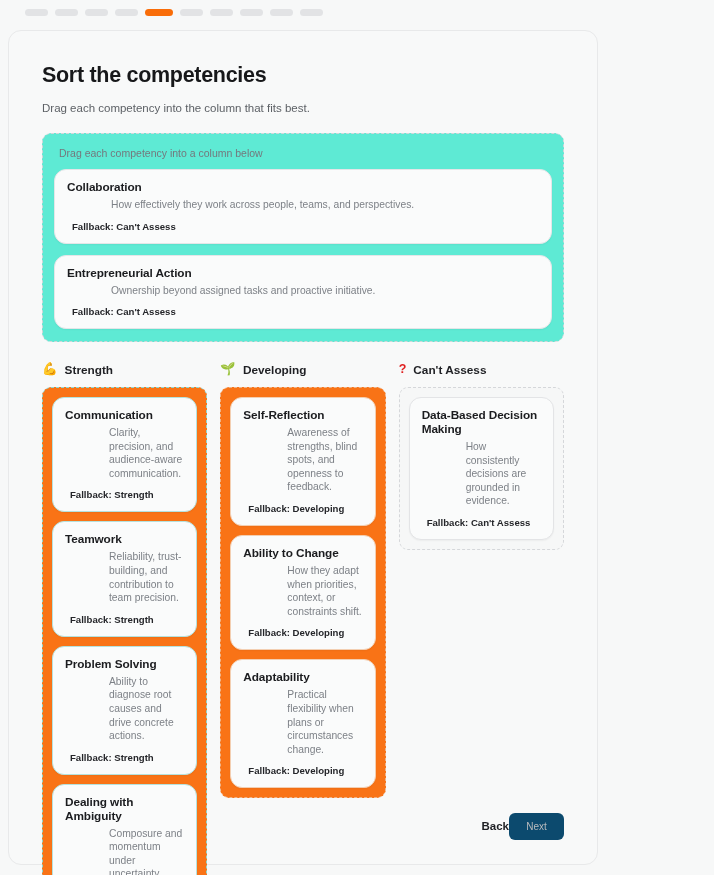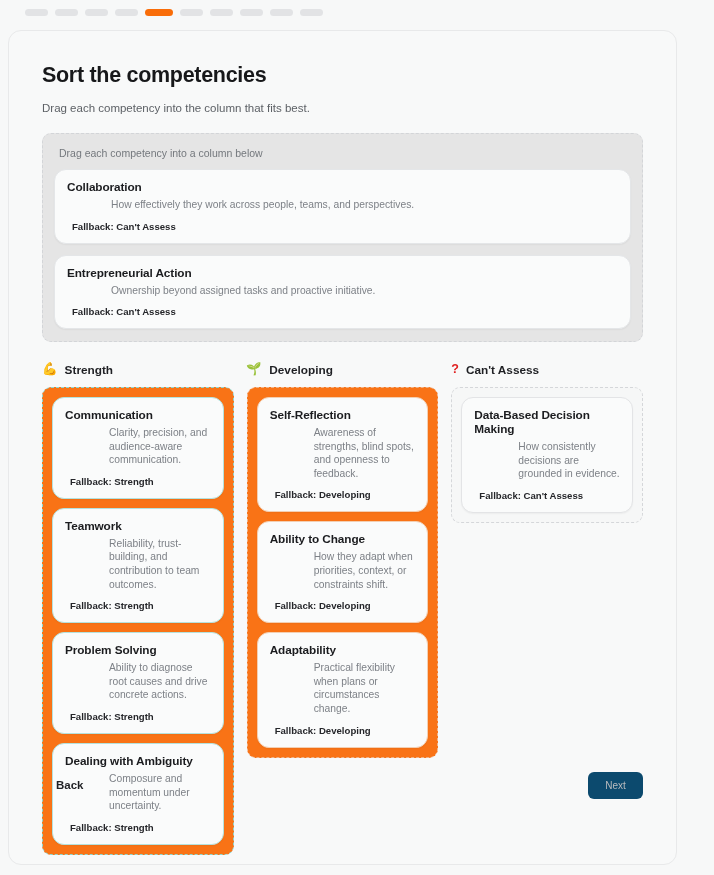"Sort the competencies" .page-card { width: 669px -> 590px }
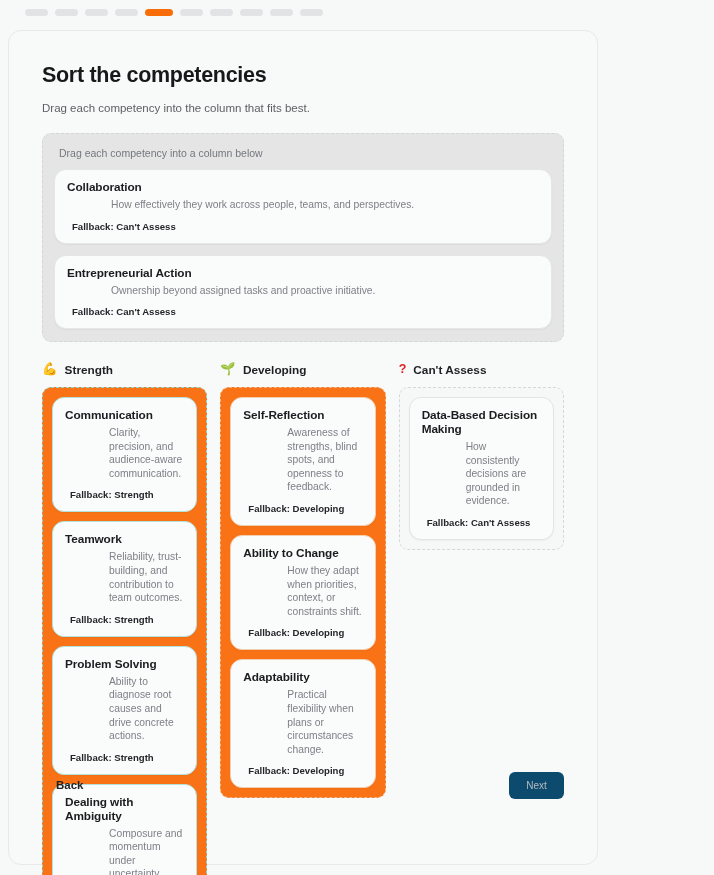"Drag each competency into a" .pool { background: #e5e5e5 -> #5eead4 }
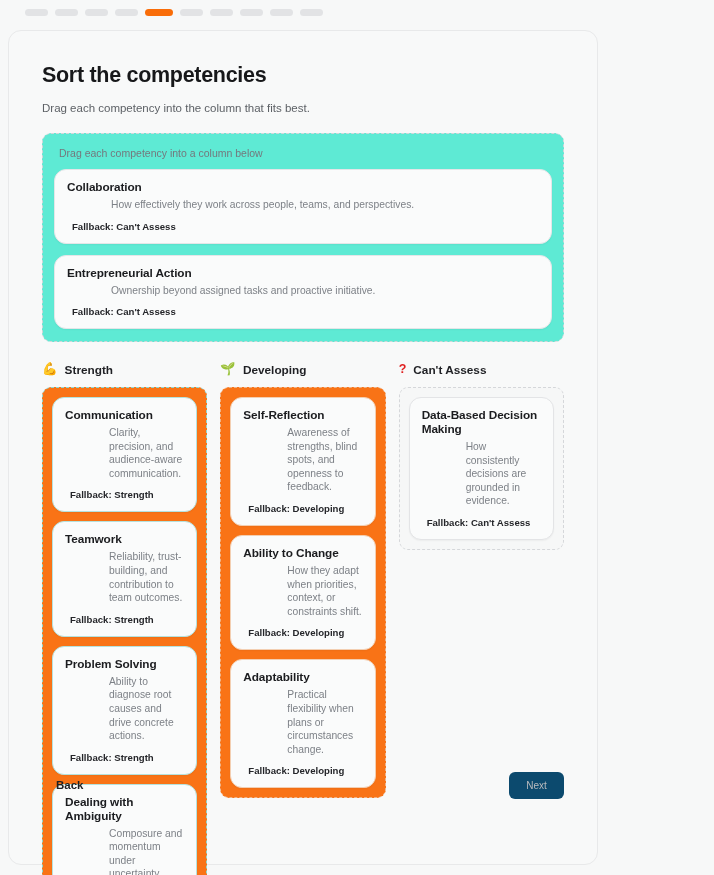"Reliability, trust-building, and" div.card-desc { text: outcomes -> precision }
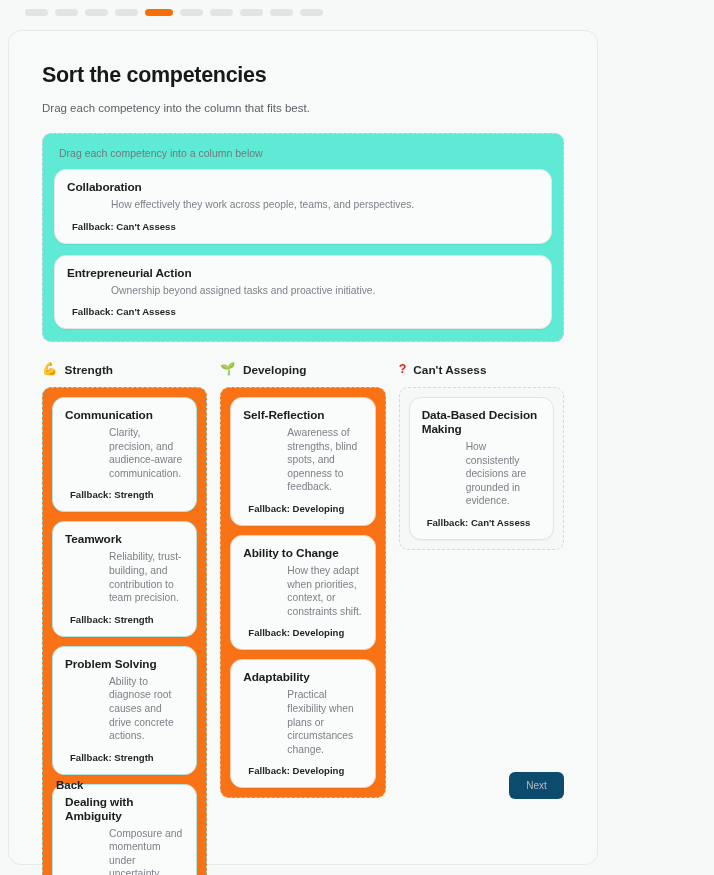"Back" .footer { justify-content: space-between -> flex-end; top: 734px -> 775px }
